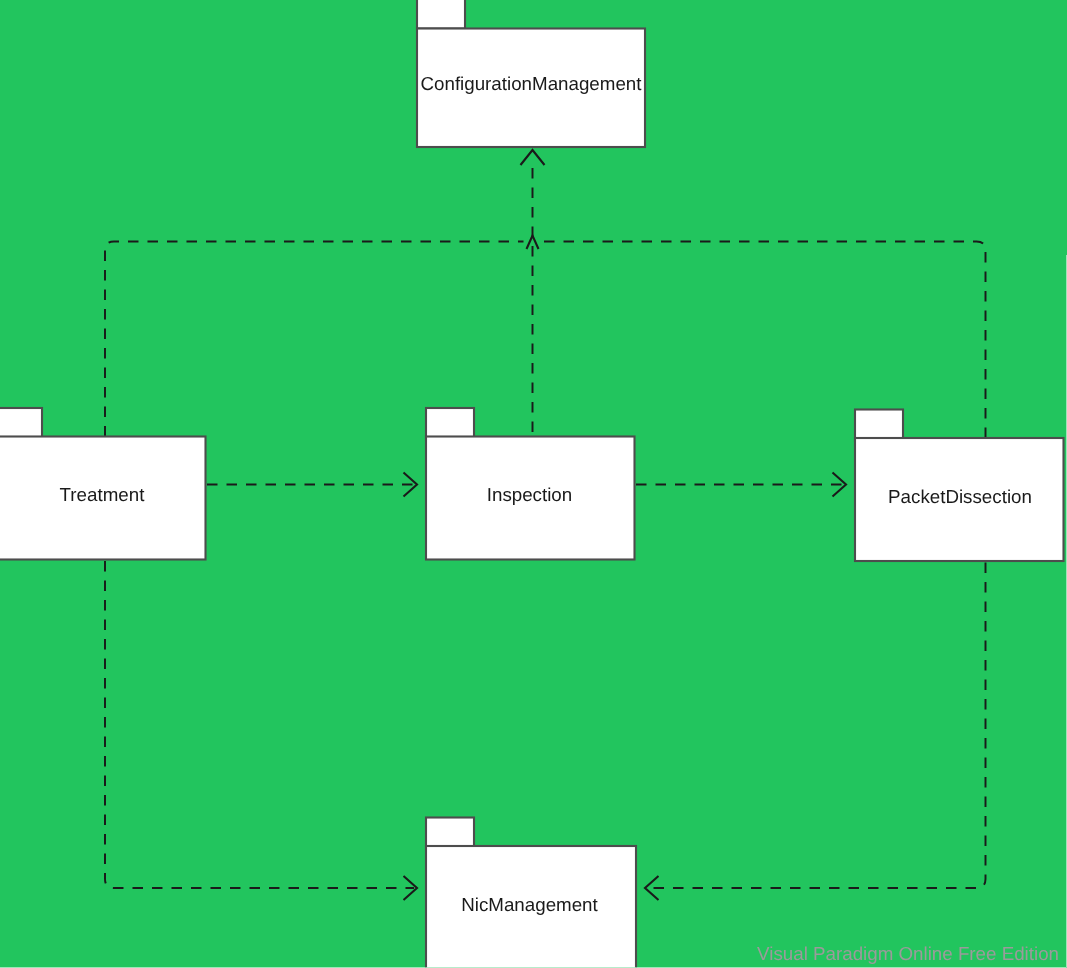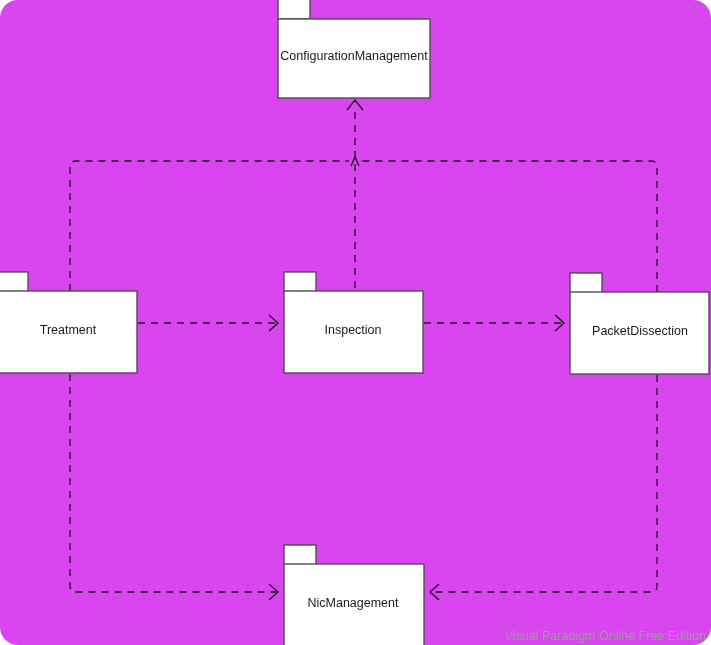"ConfigurationManagement" #canvas { background: #d946ef -> #22c55e; border-radius: 18px -> none }
